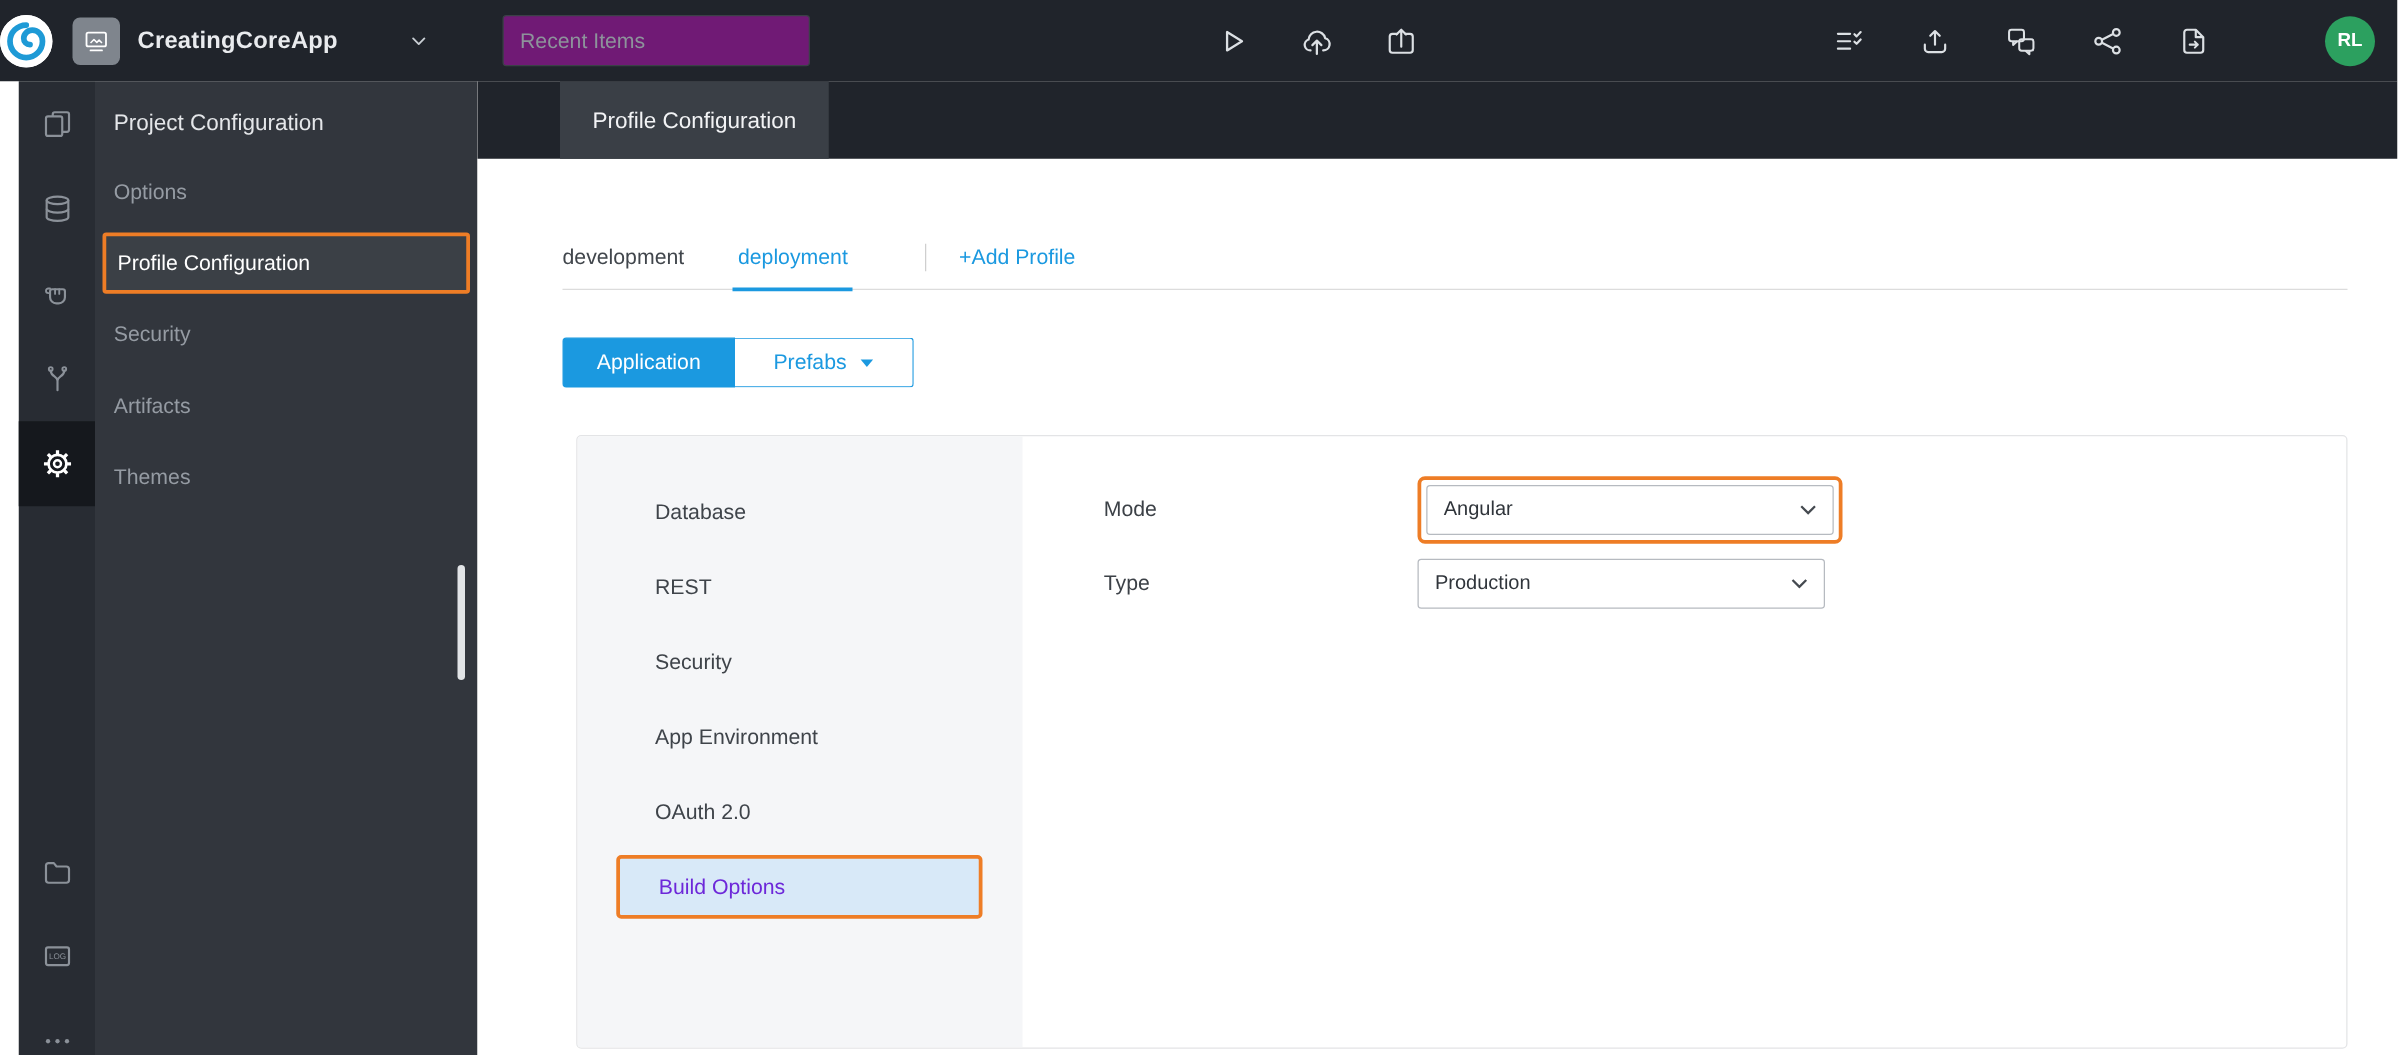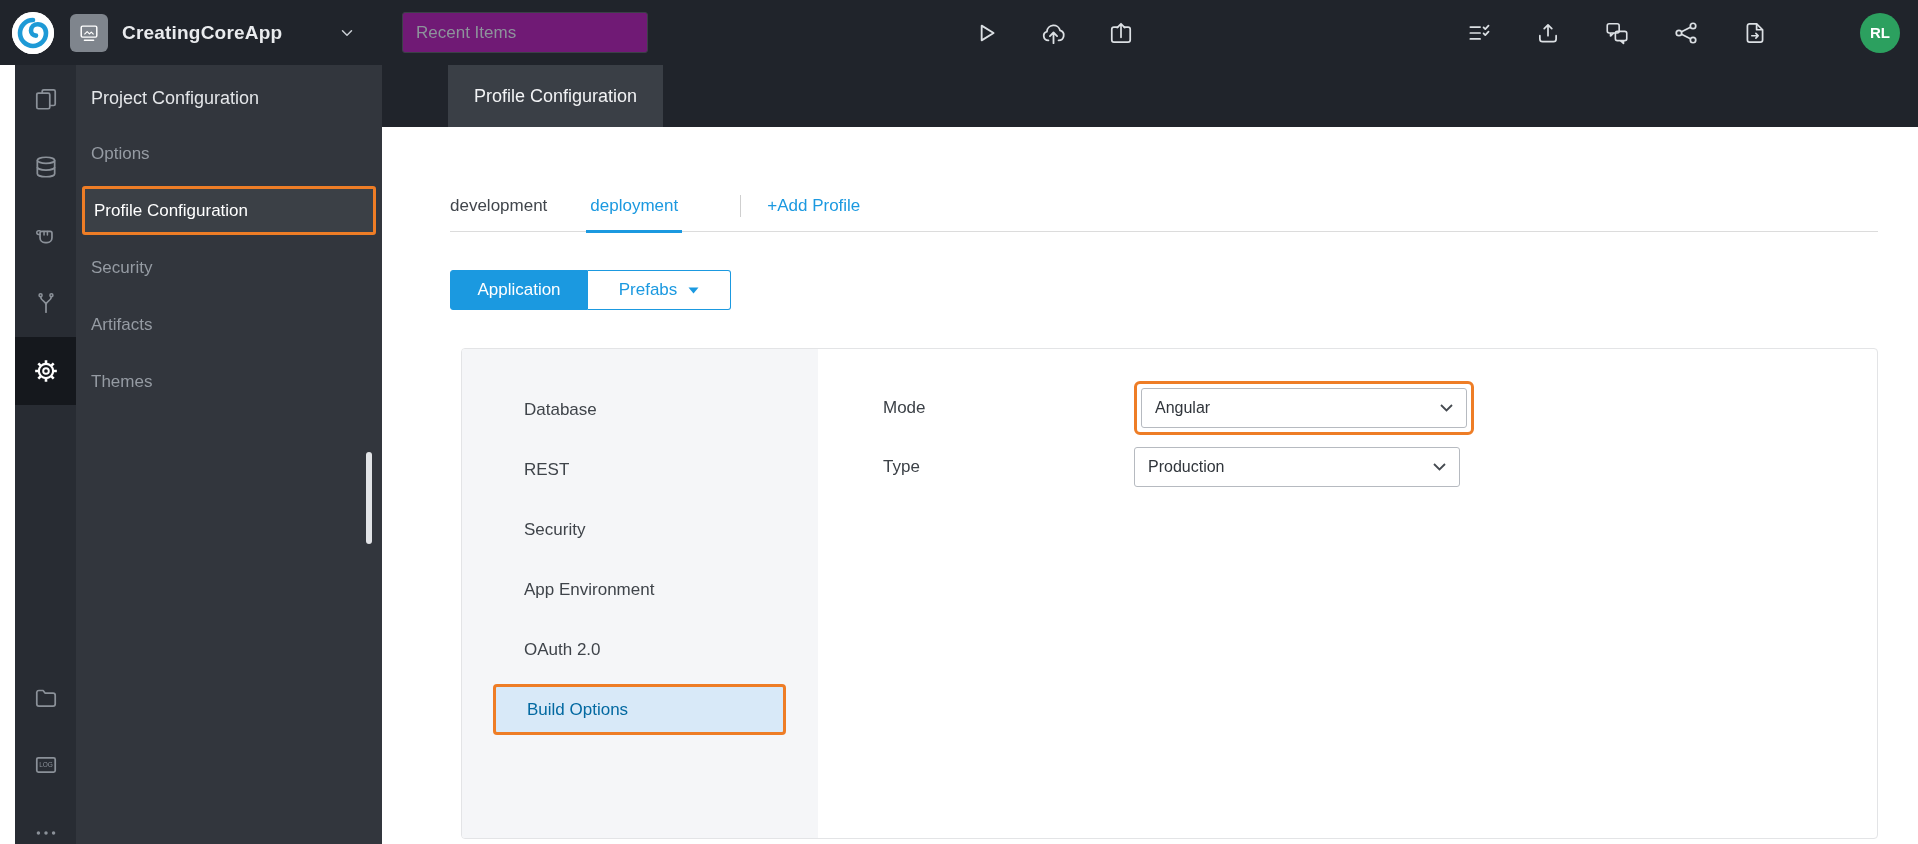"CreatingCoreApp" .brand { padding-left: 12px -> 0 }
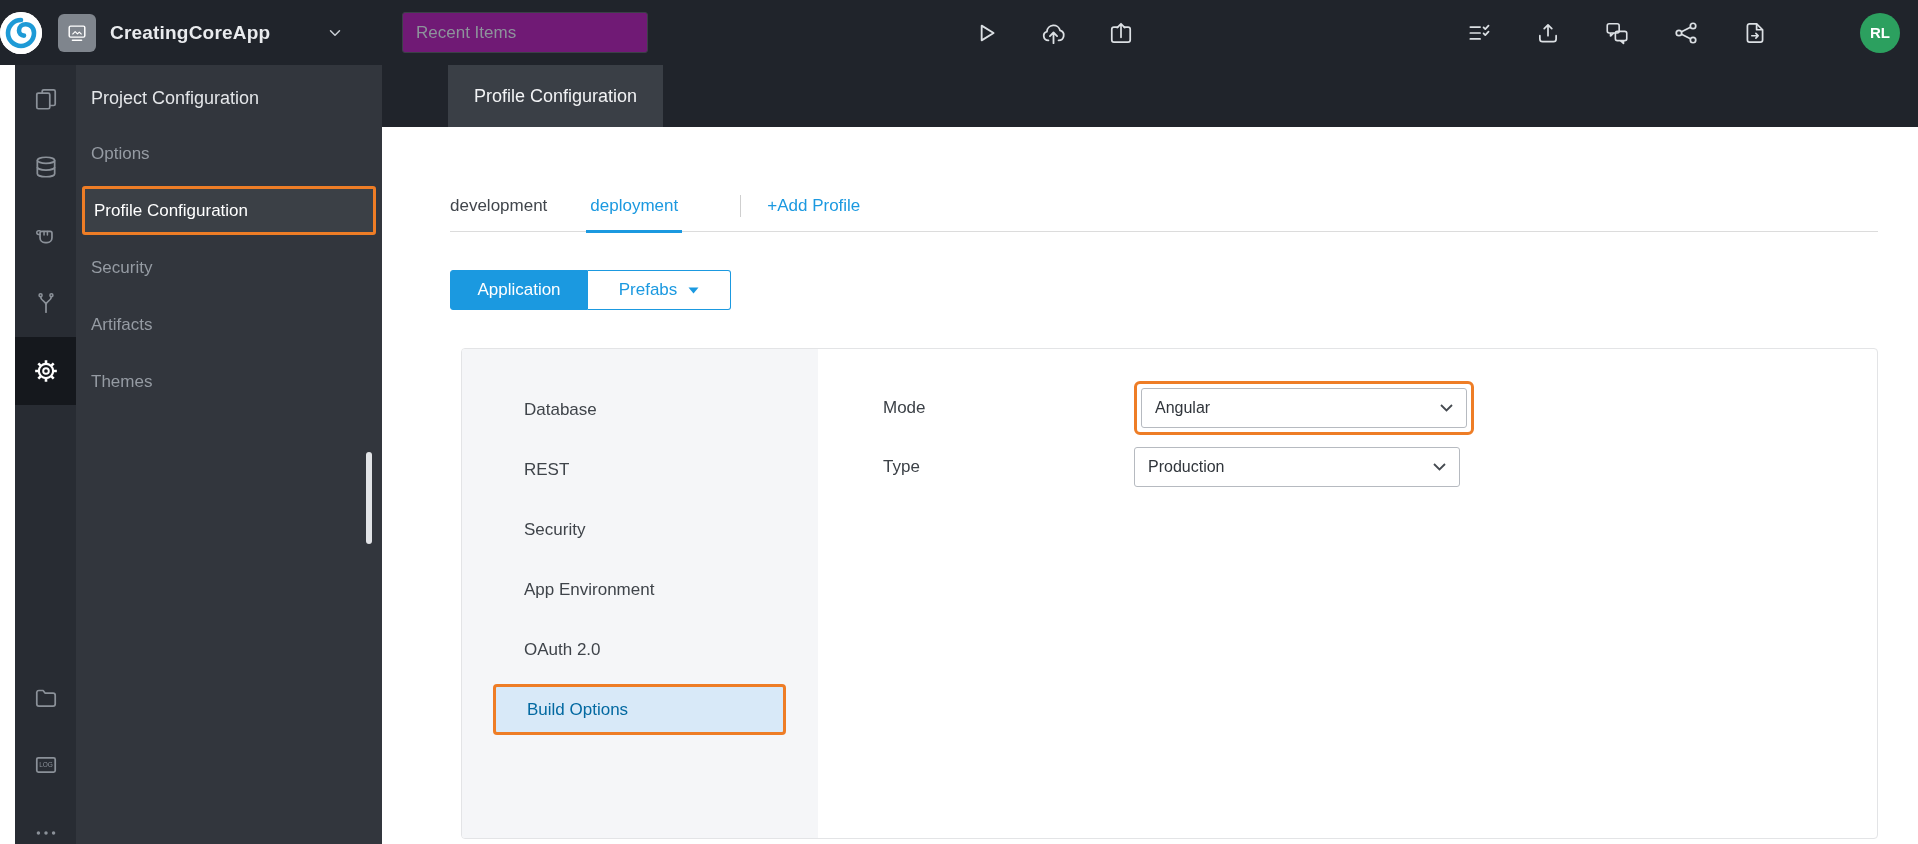"Build Options" .pnav-item.active { color: #0369a1 -> #6d28d9 }
